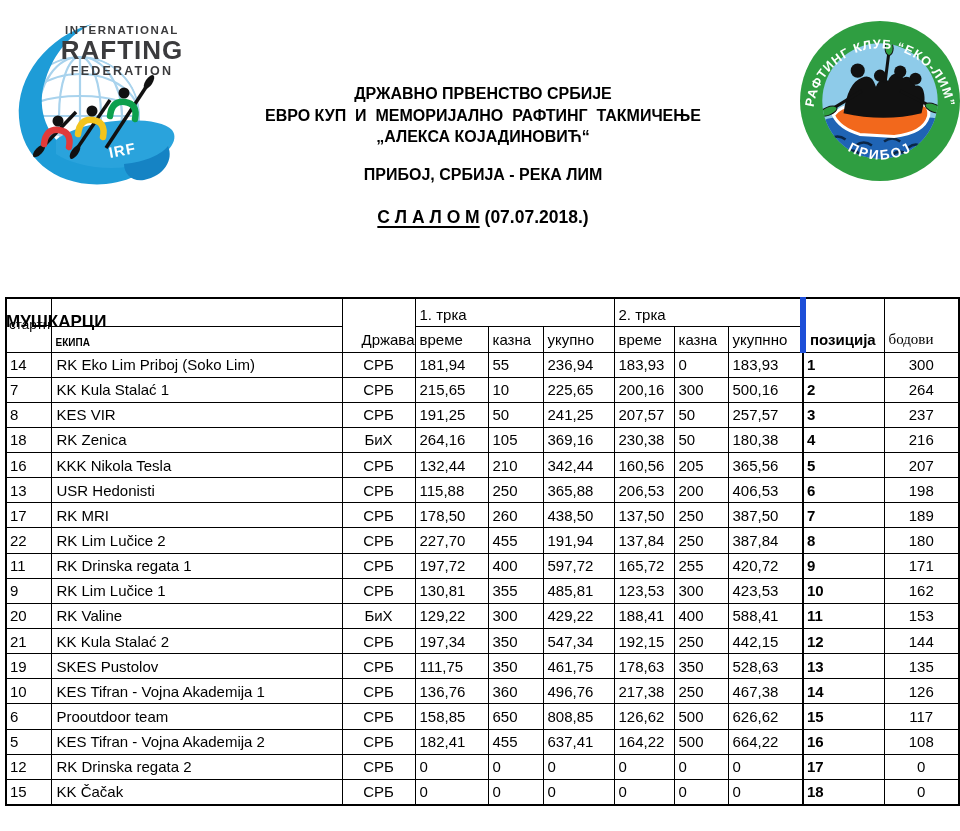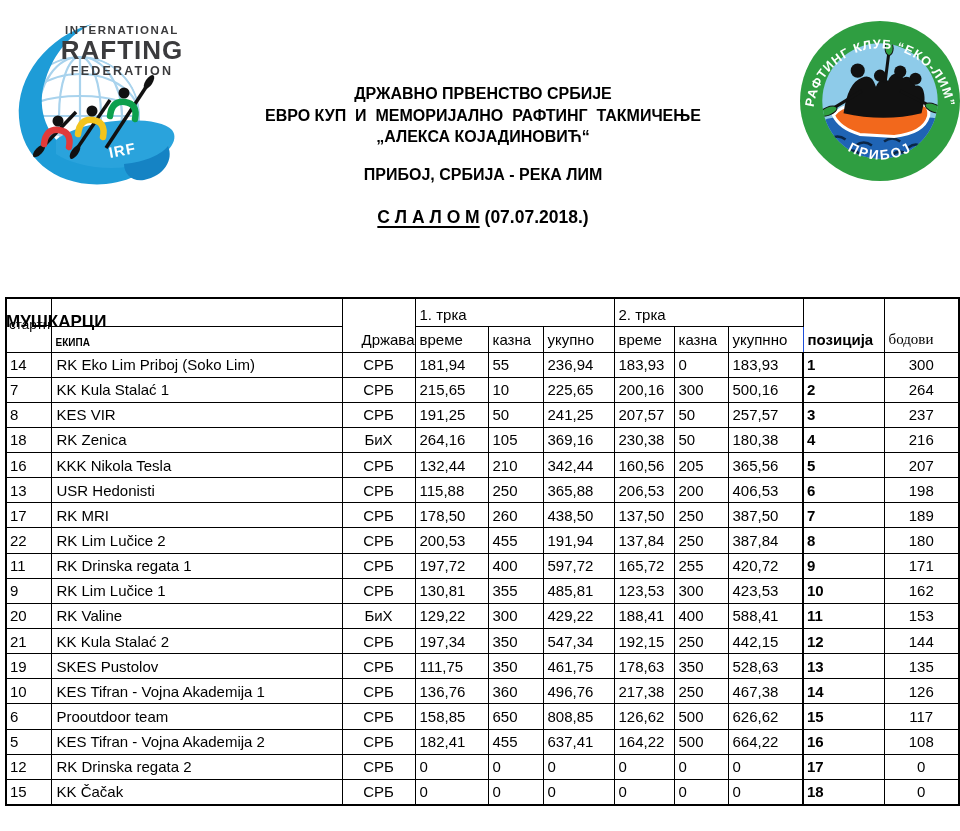"позиција" th.pos { border-left: 1px solid #1d4ed8 -> 6px solid #1d4ed8 }
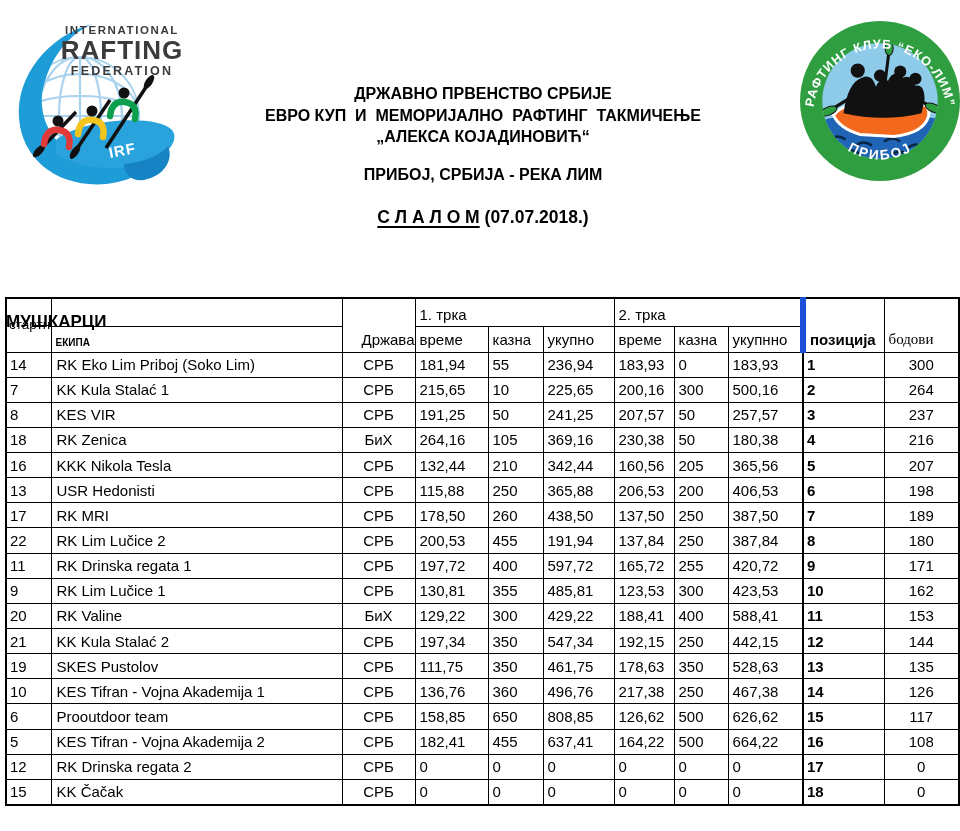"200,53" td { text: 200,53 -> 227,70 }
